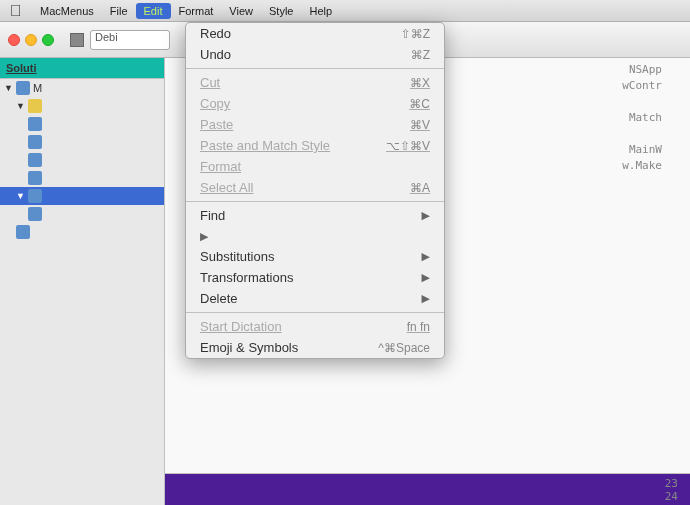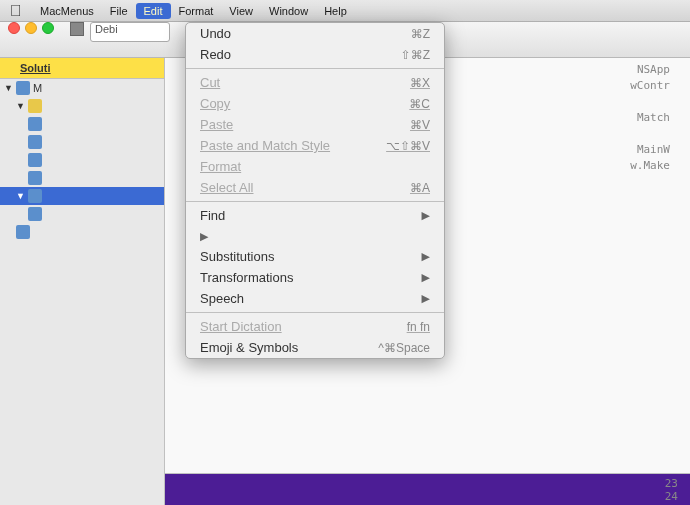"Edit" .menubar-item.active { color: #fef9c3 -> #bef264 }
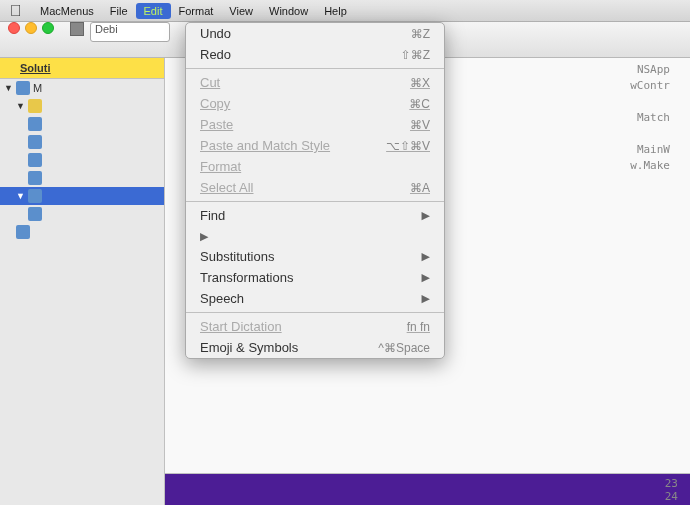"Window" span.menubar-item { text: Window -> Style }
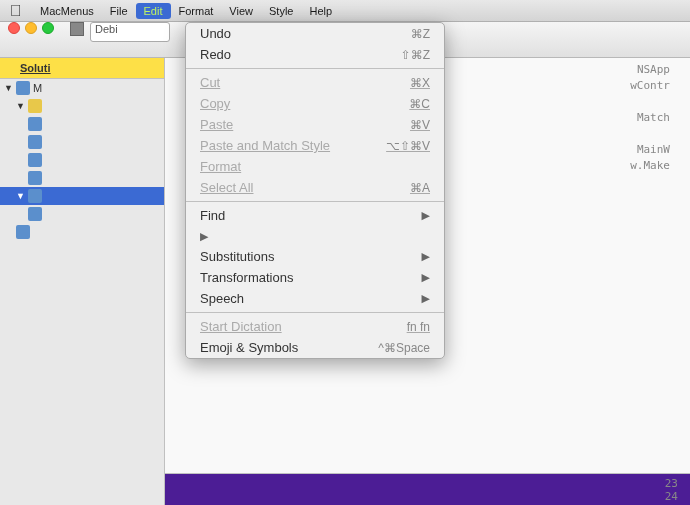"Debi" .toolbar { align-items: none -> center }
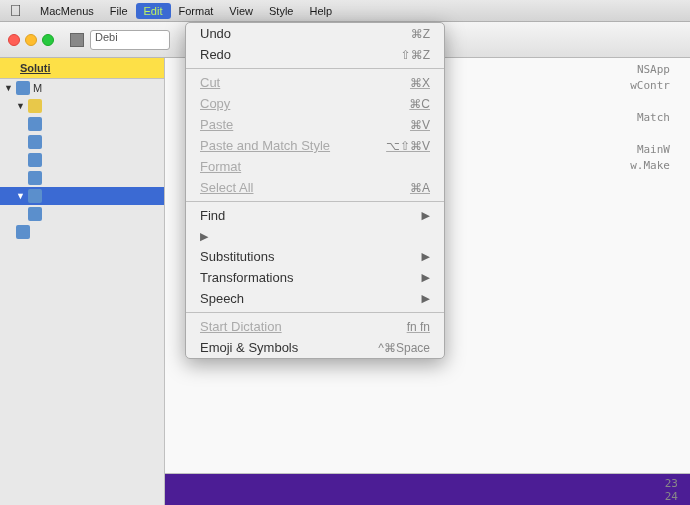"Undo" div.menu-item { order: before "Redo" -> after "Redo" }
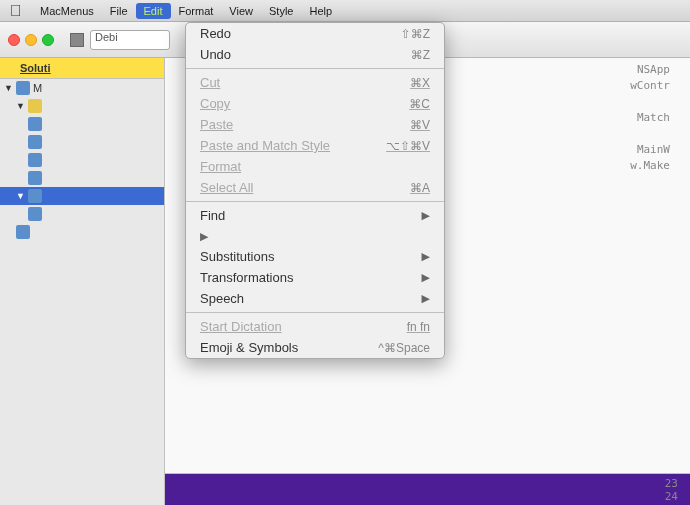"Soluti" .sidebar-header { background: #fde047 -> #14b8a6; padding: 4px 20px -> 4px 6px }
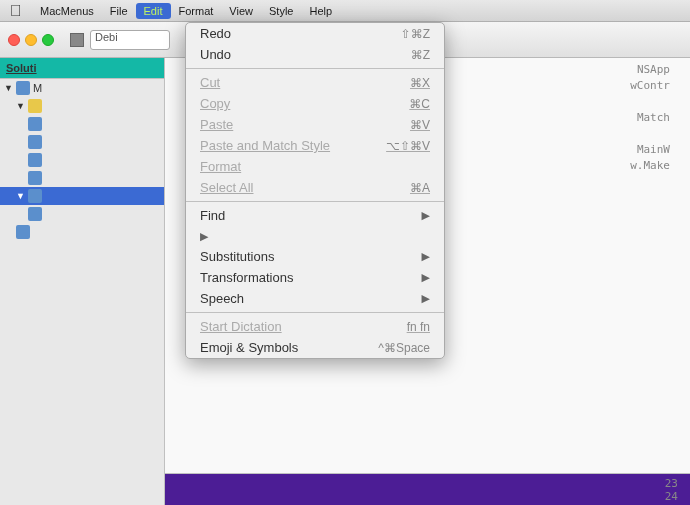"NSApp" .code-content { right: 8px -> 16px }
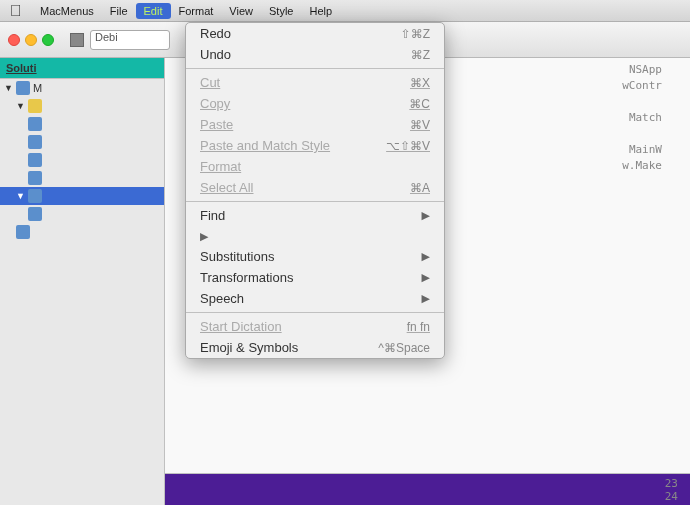"Speech" span { text: Speech -> Delete }
